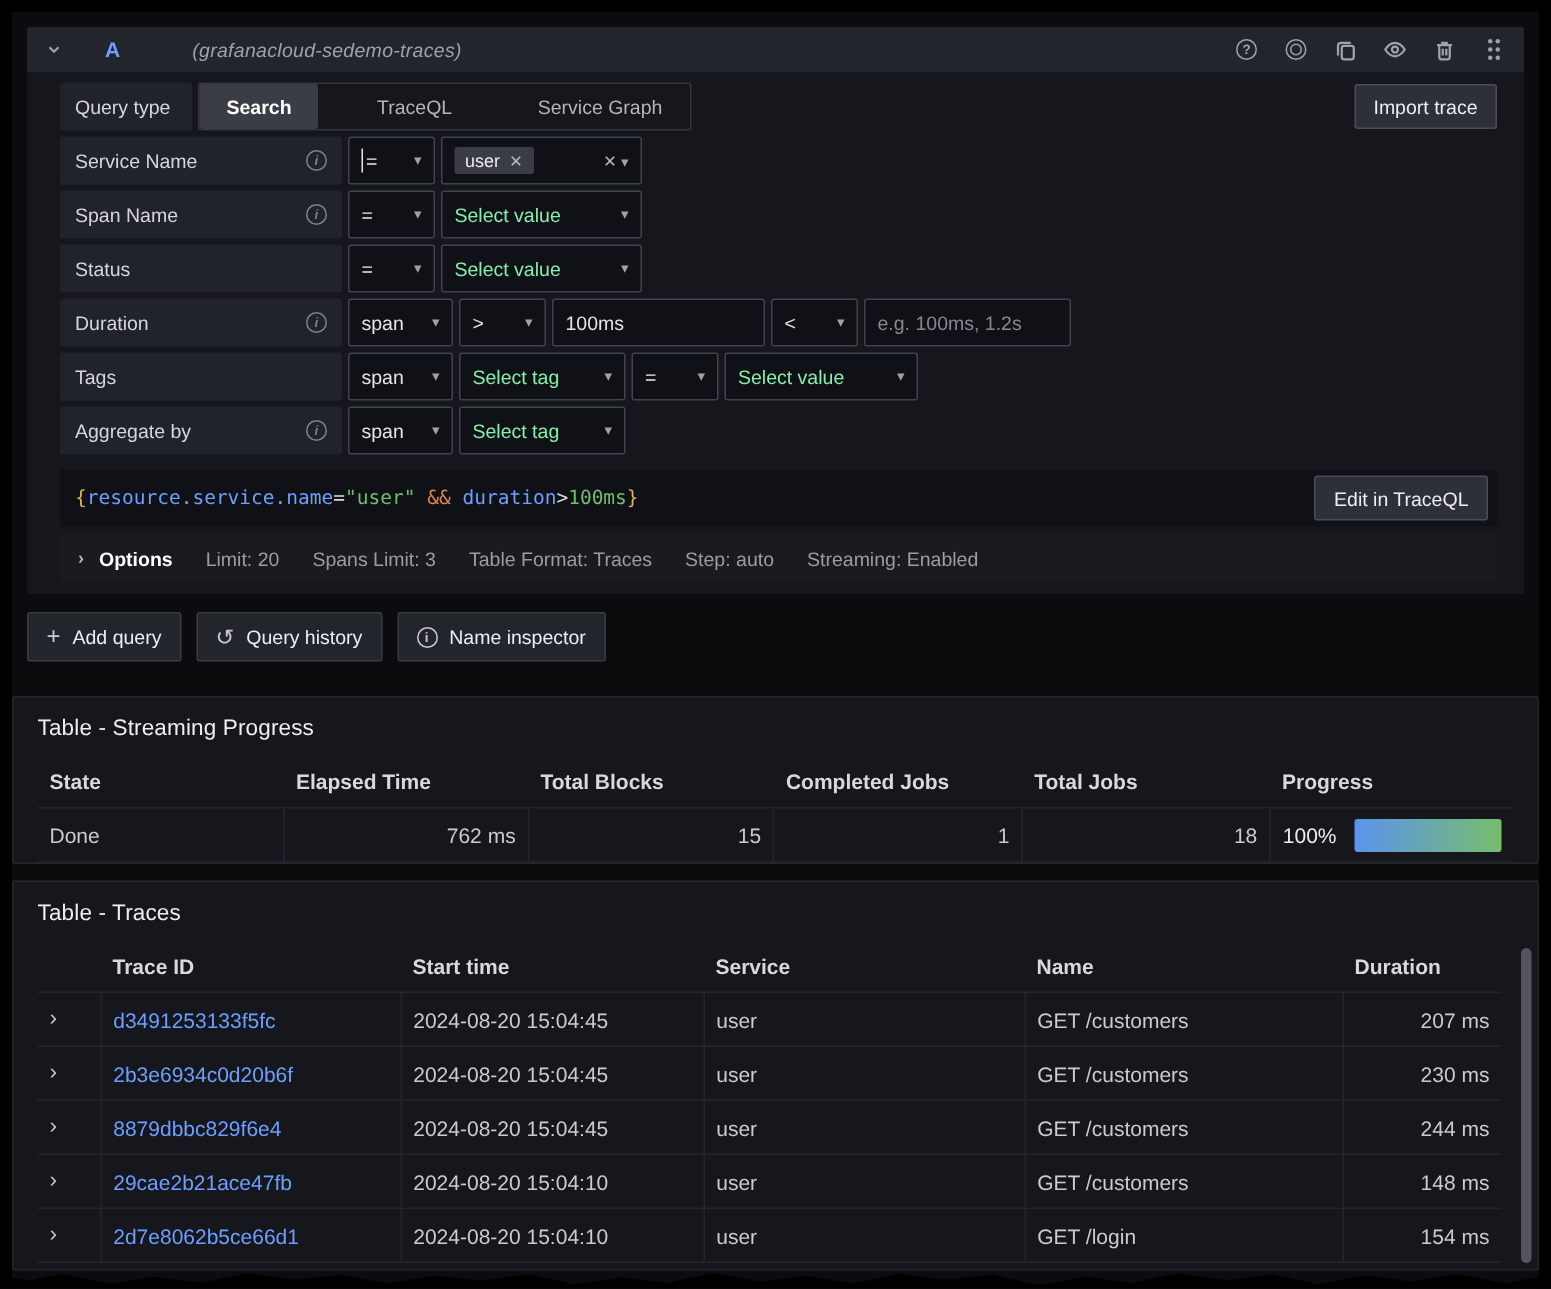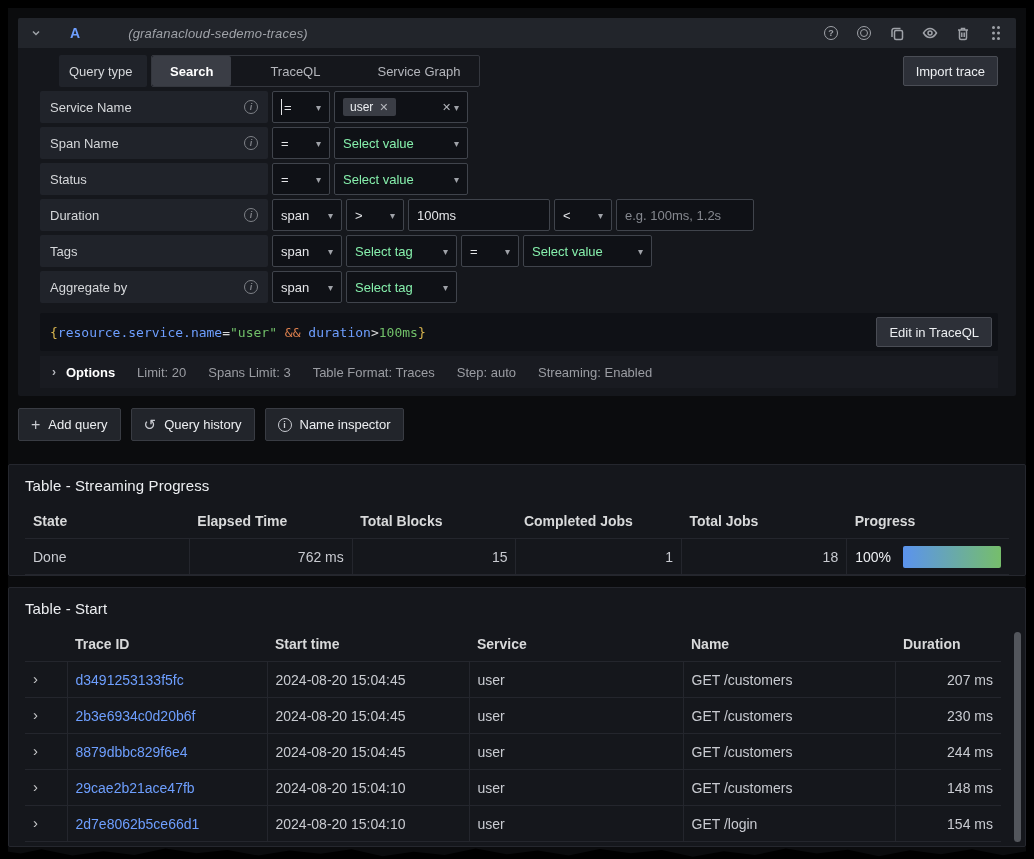"Query type" .qtype-label { margin-left: 19px -> none }
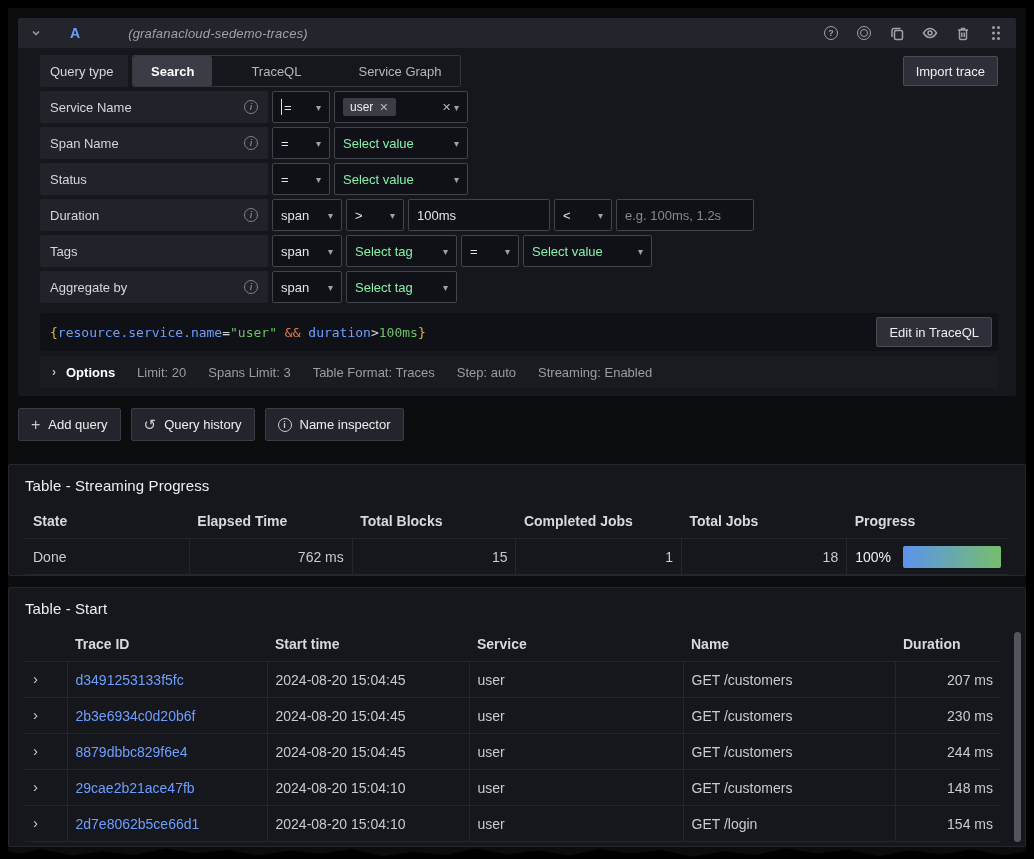"Service Name" .frow .label-box { width: 228px -> 188px }
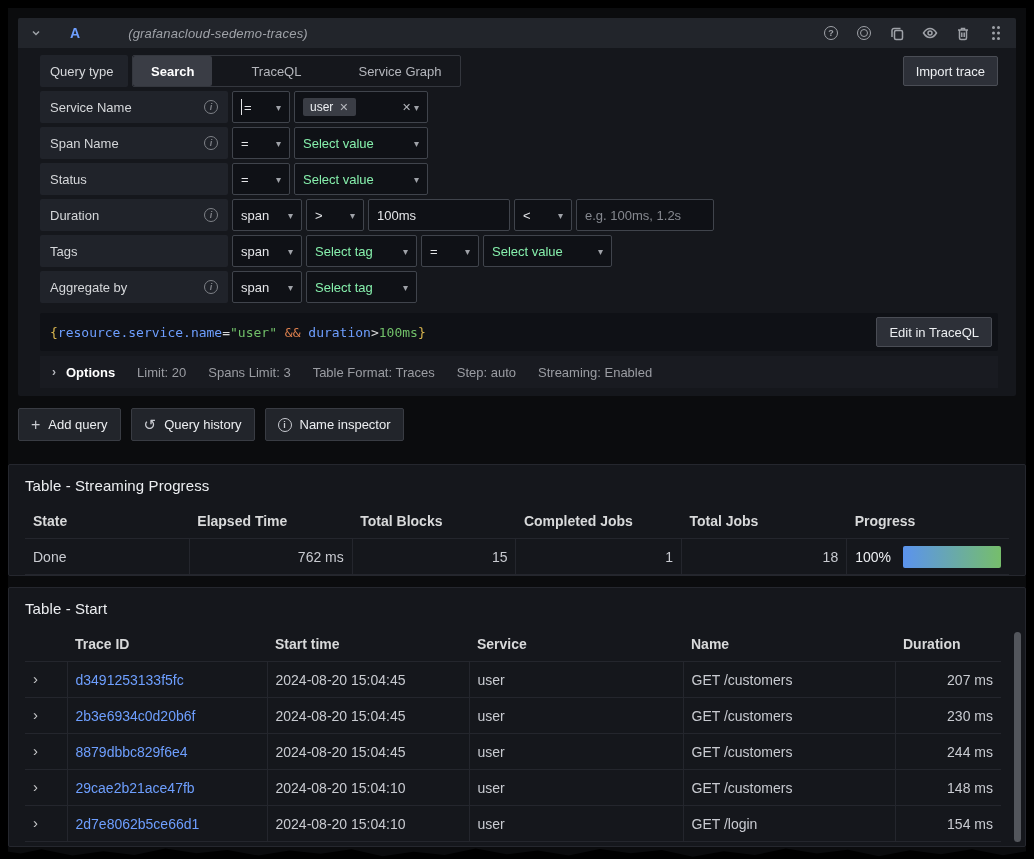"Table - Start" h2 { text: Start -> Traces }
